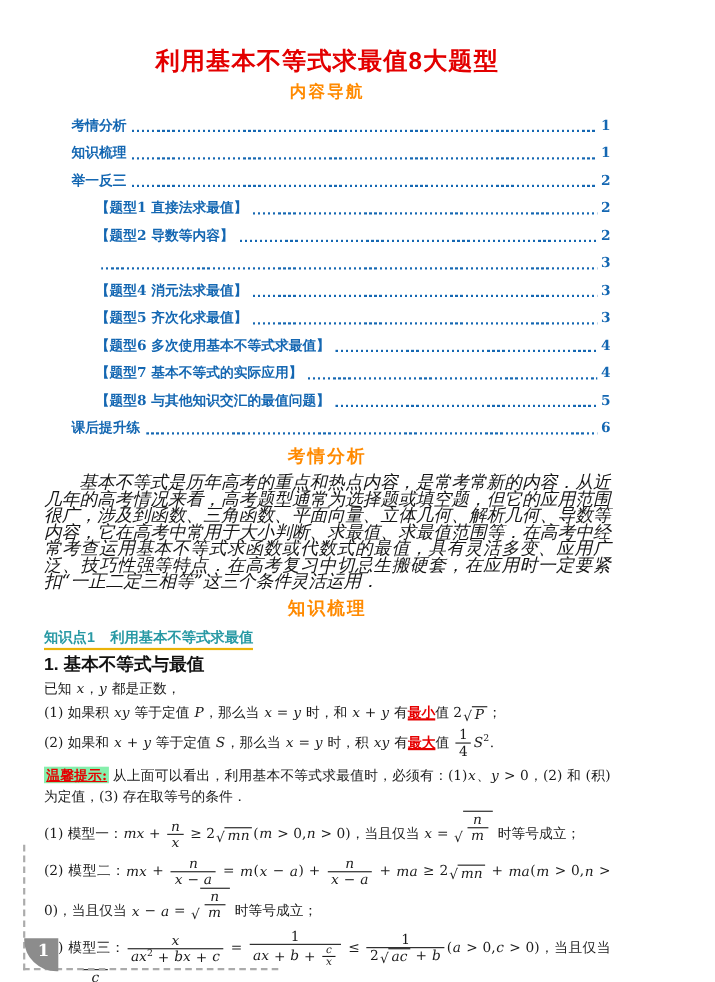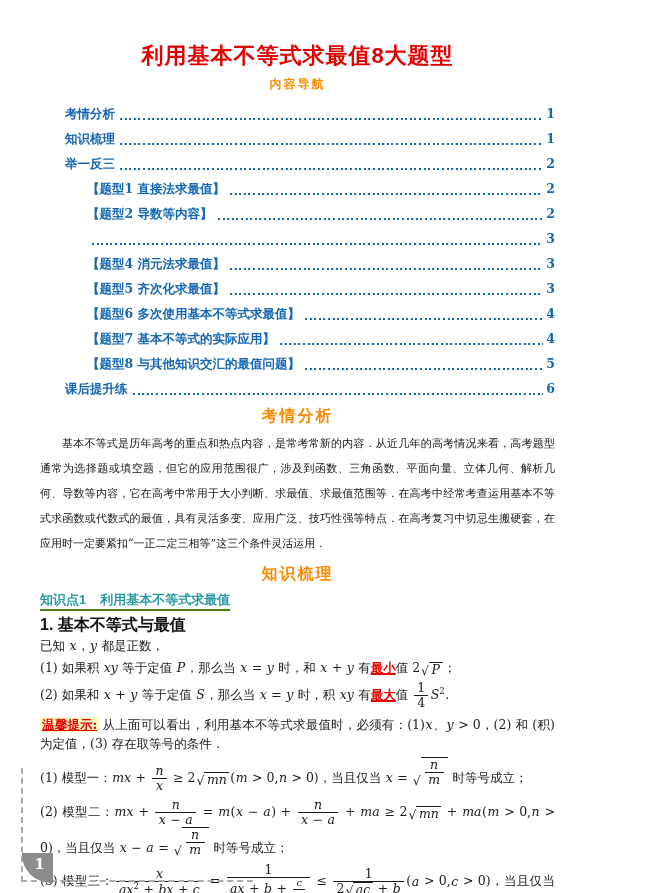"内容导航" .nav-heading { font-size: 12px -> 15px }
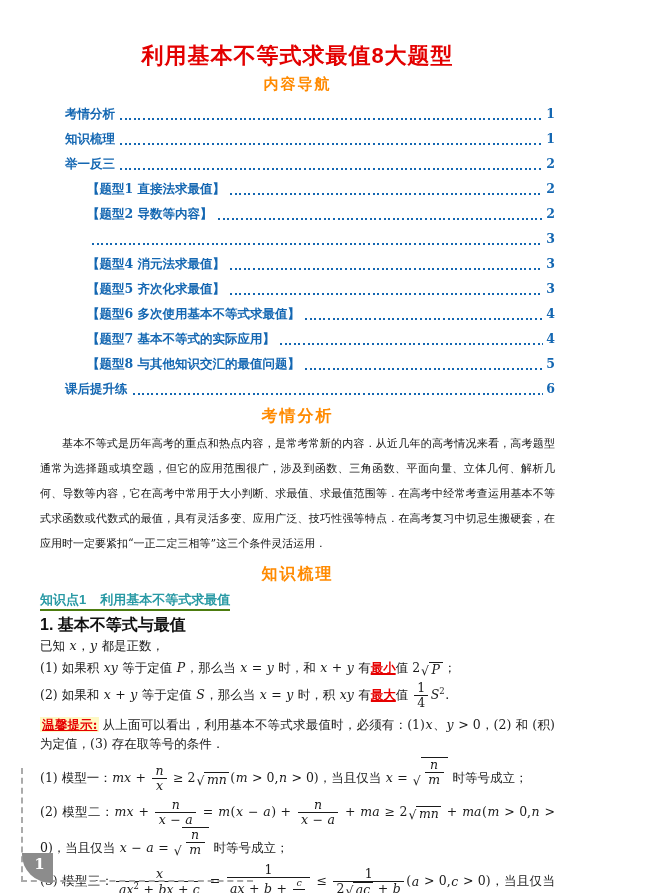"基本不等式是历年高考的重点和热点内容，是常考常新的内容．从近几年的高考情况来看，" .para { font-size: 11px -> 16px; font-style: none -> italic; line-height: 25px -> 15px }
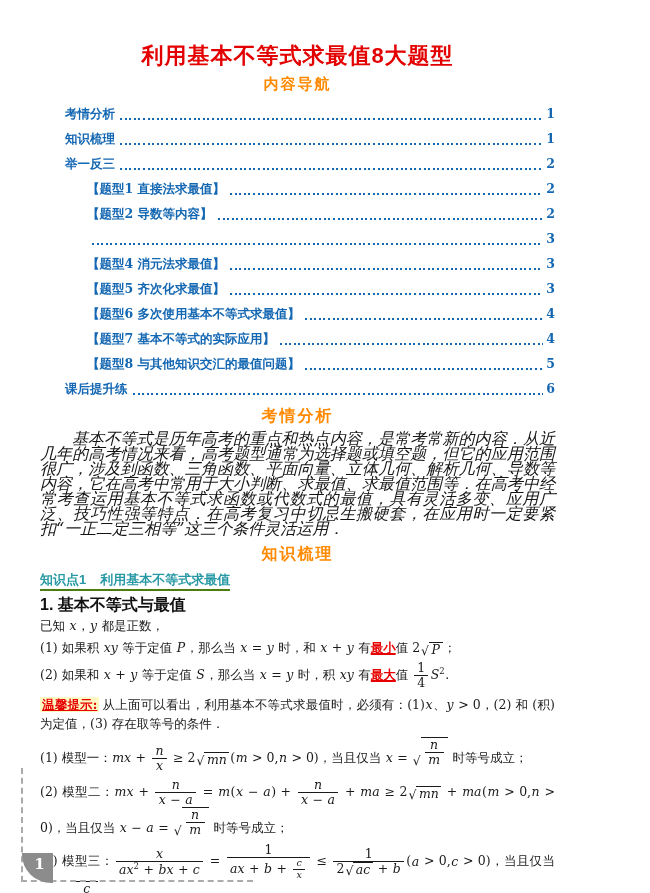"知识点1 利用基本不等式求最值" .kp-heading .kp-inner { border-bottom: 2px solid #4d7c0f -> 2px solid #eab308 }
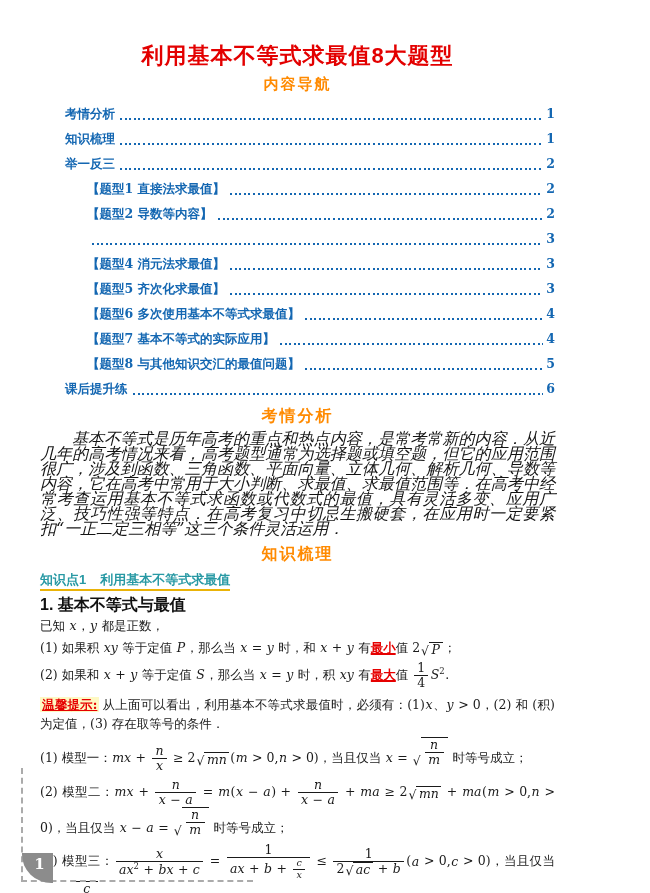"温馨提示:" .mtip { background: #fef9c3 -> #86efac }
